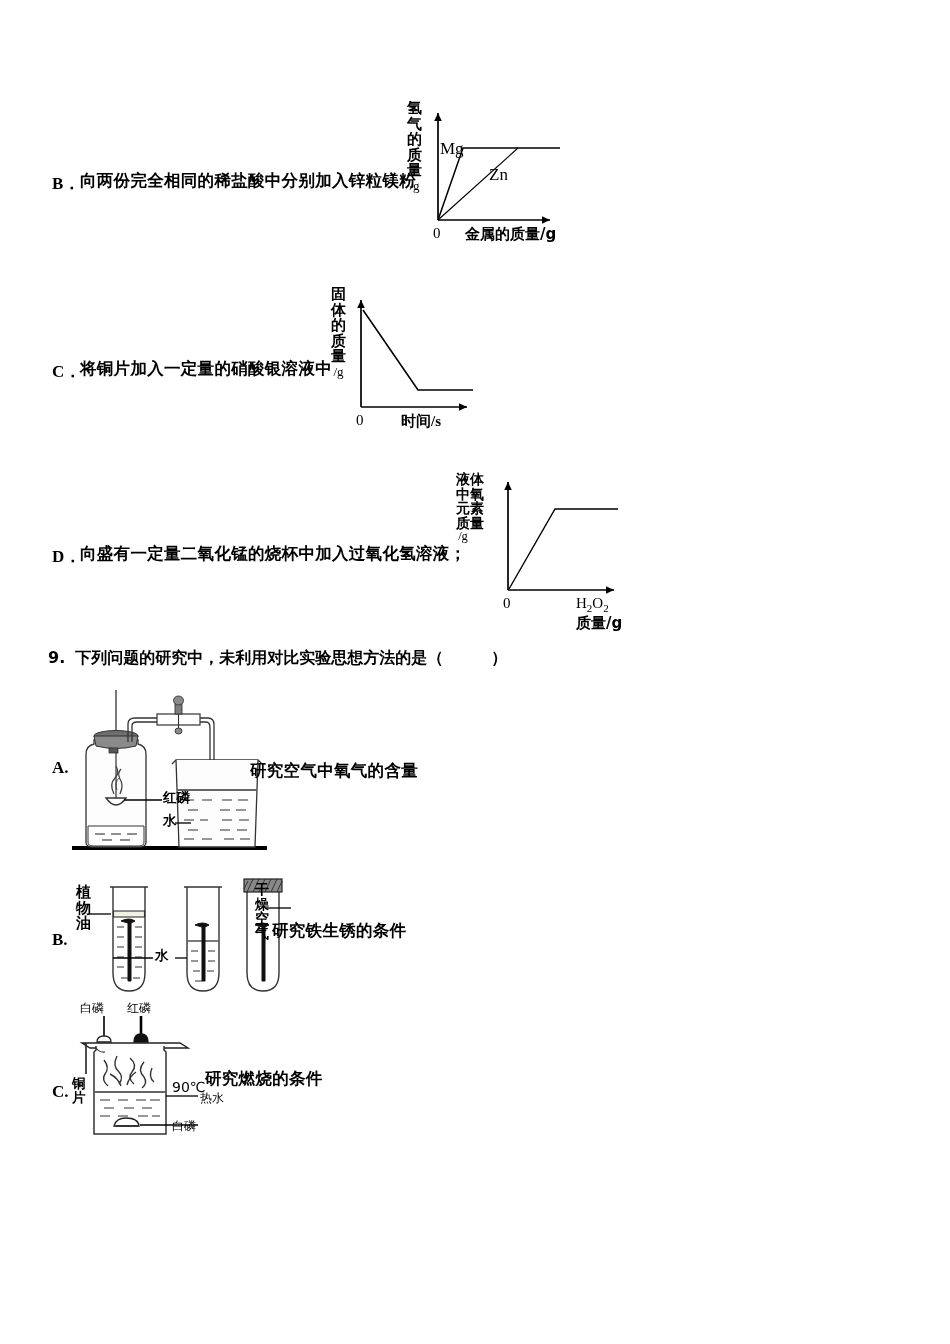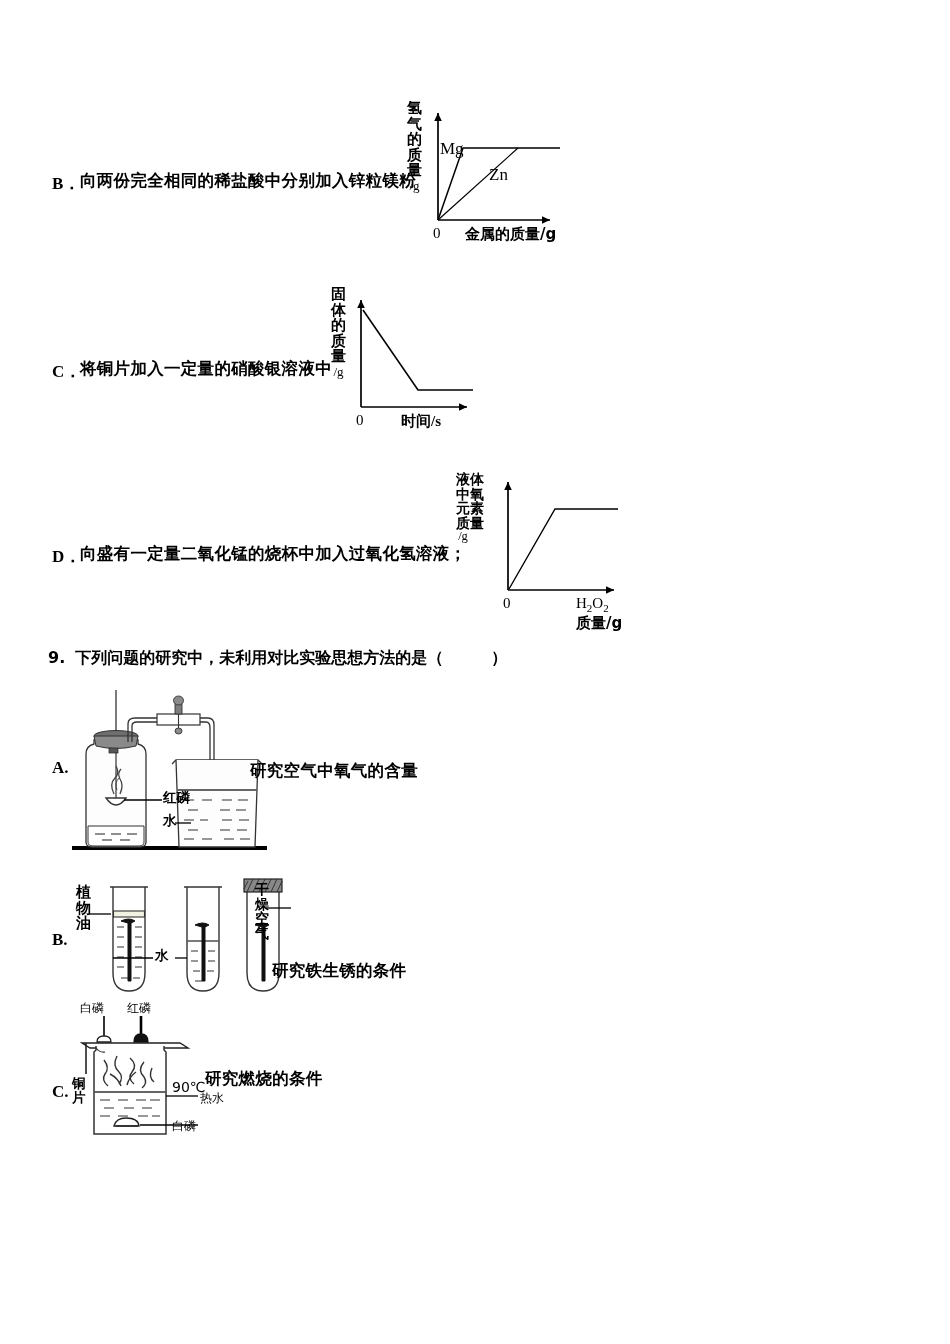"研究铁生锈的条件" div.abs { margin-top: 40px -> none }
